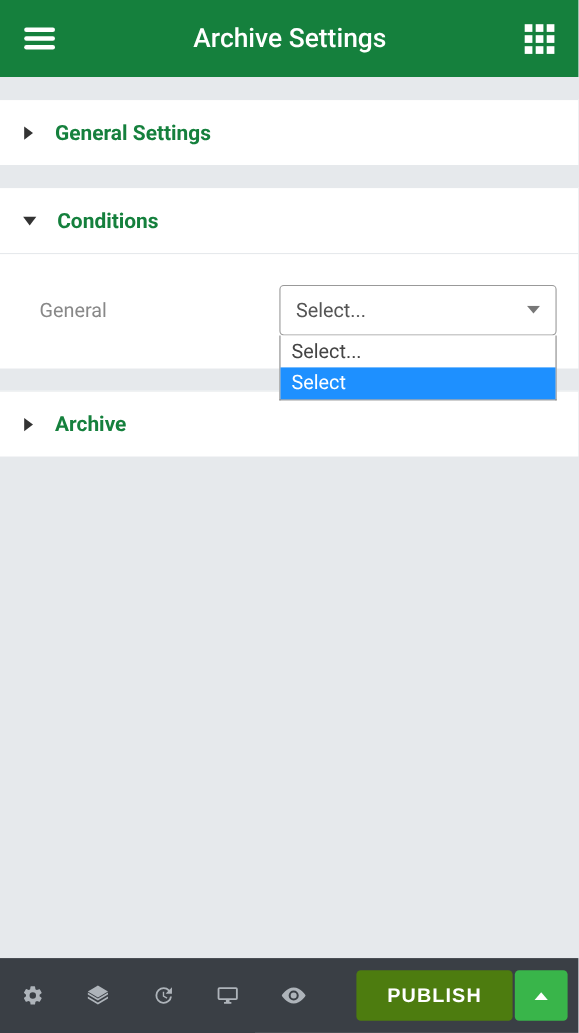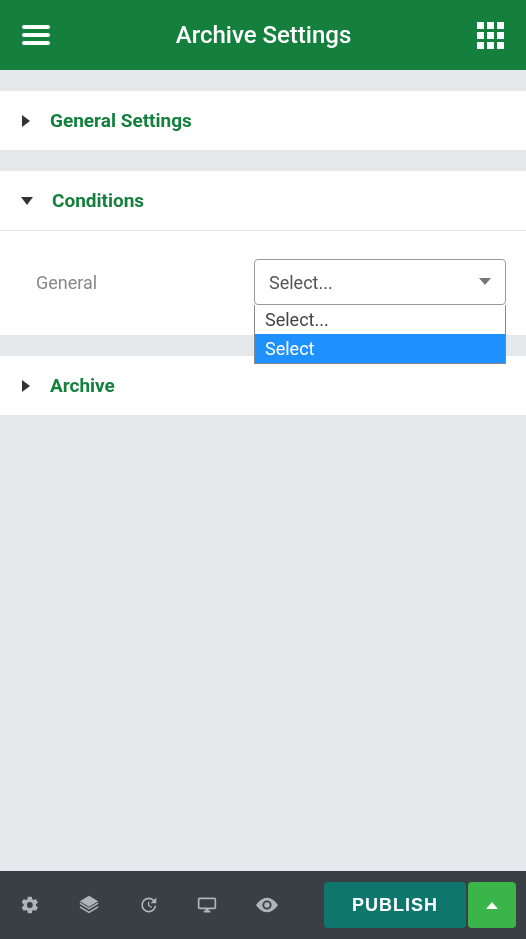"PUBLISH" .publish-btn { background: #0f766e -> #4d7c0f }
